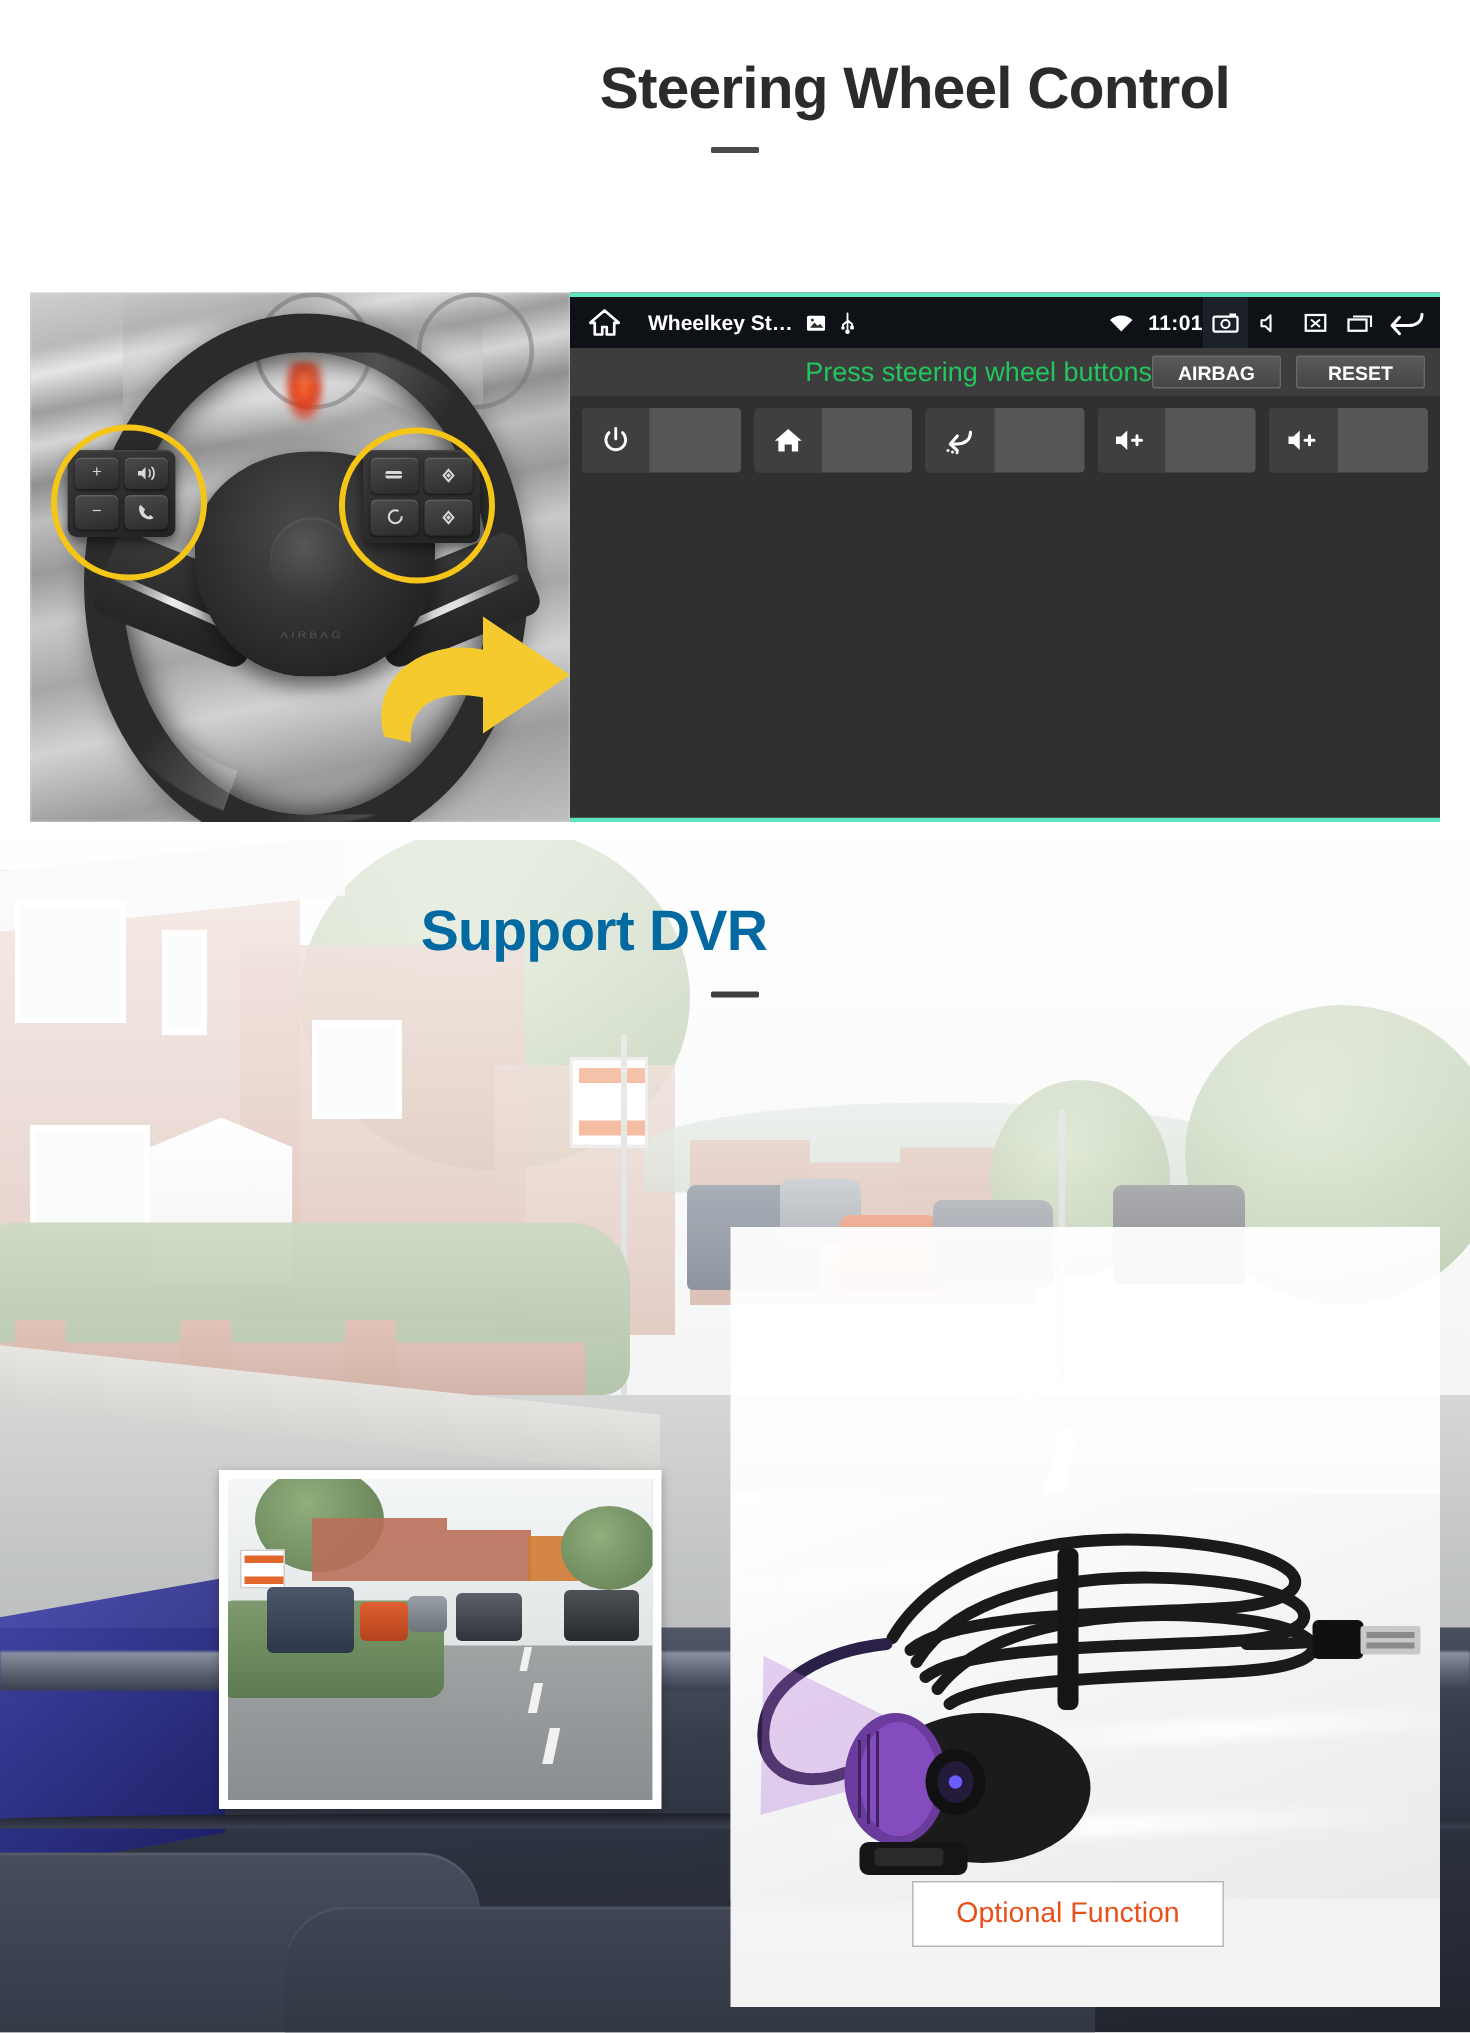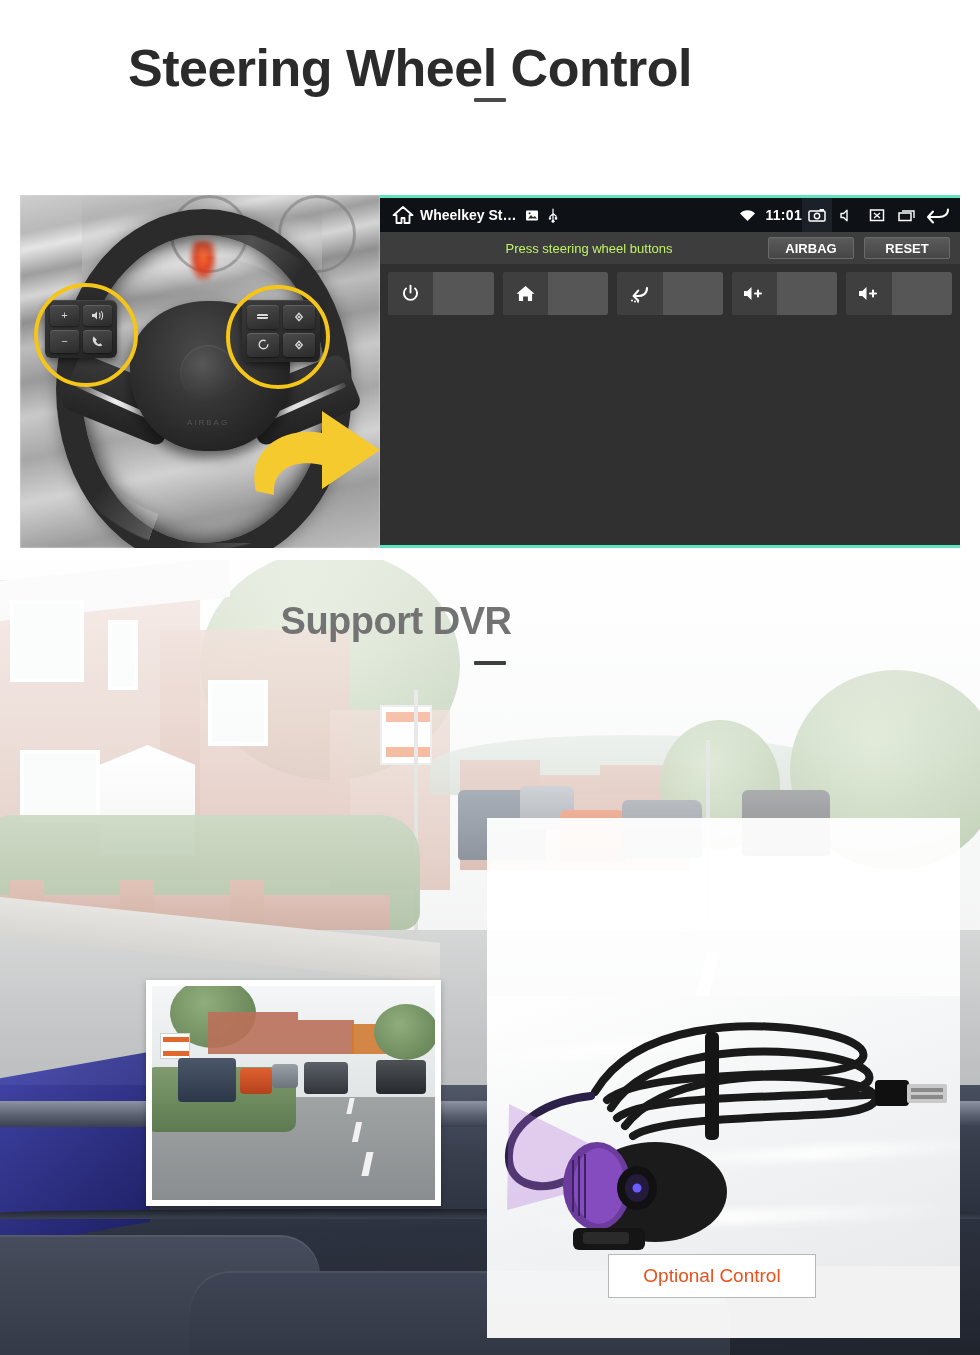"Steering Wheel Control" .s1-title { font-size: 52px -> 39px; text-align: center -> right }
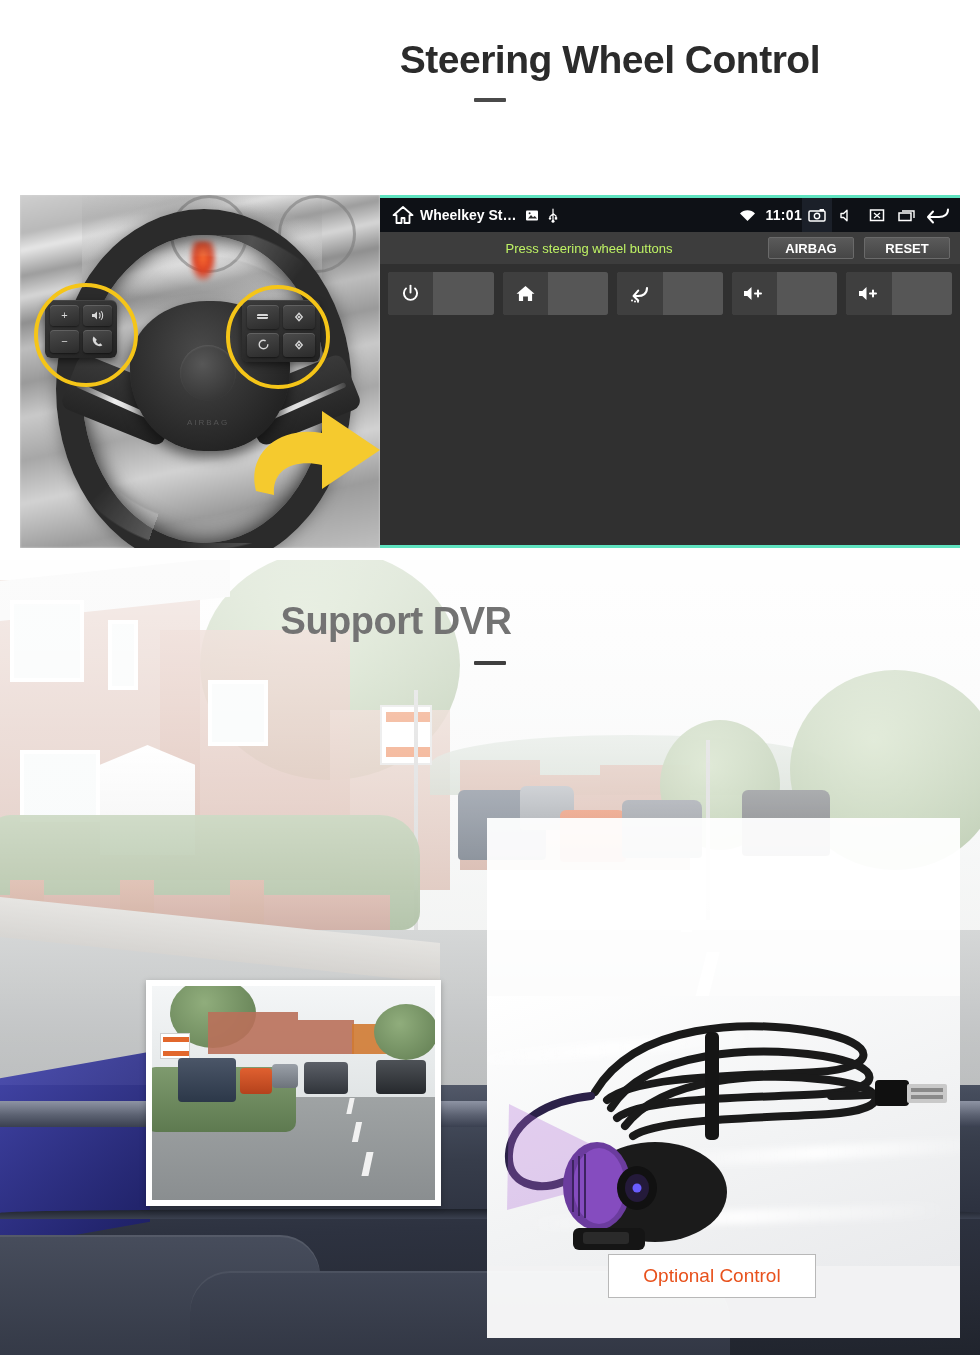"Wheelkey St…" .hu-title { margin-left: 2px -> 14px }
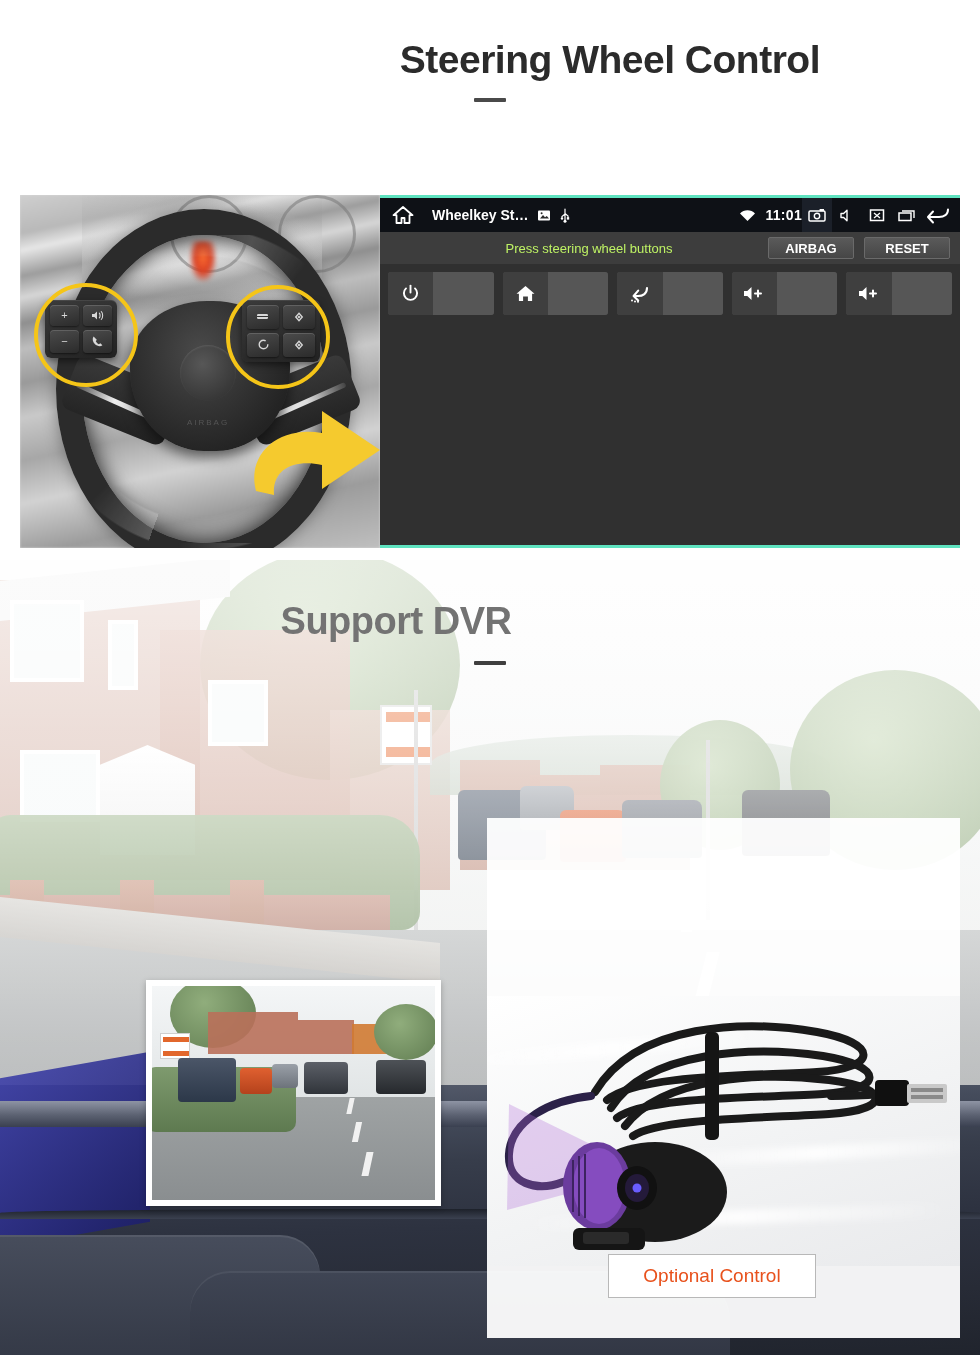"Press steering wheel buttons" .hu-hint { color: #bef264 -> #22c55e; font-size: 13px -> 18px; text-align: center -> right }
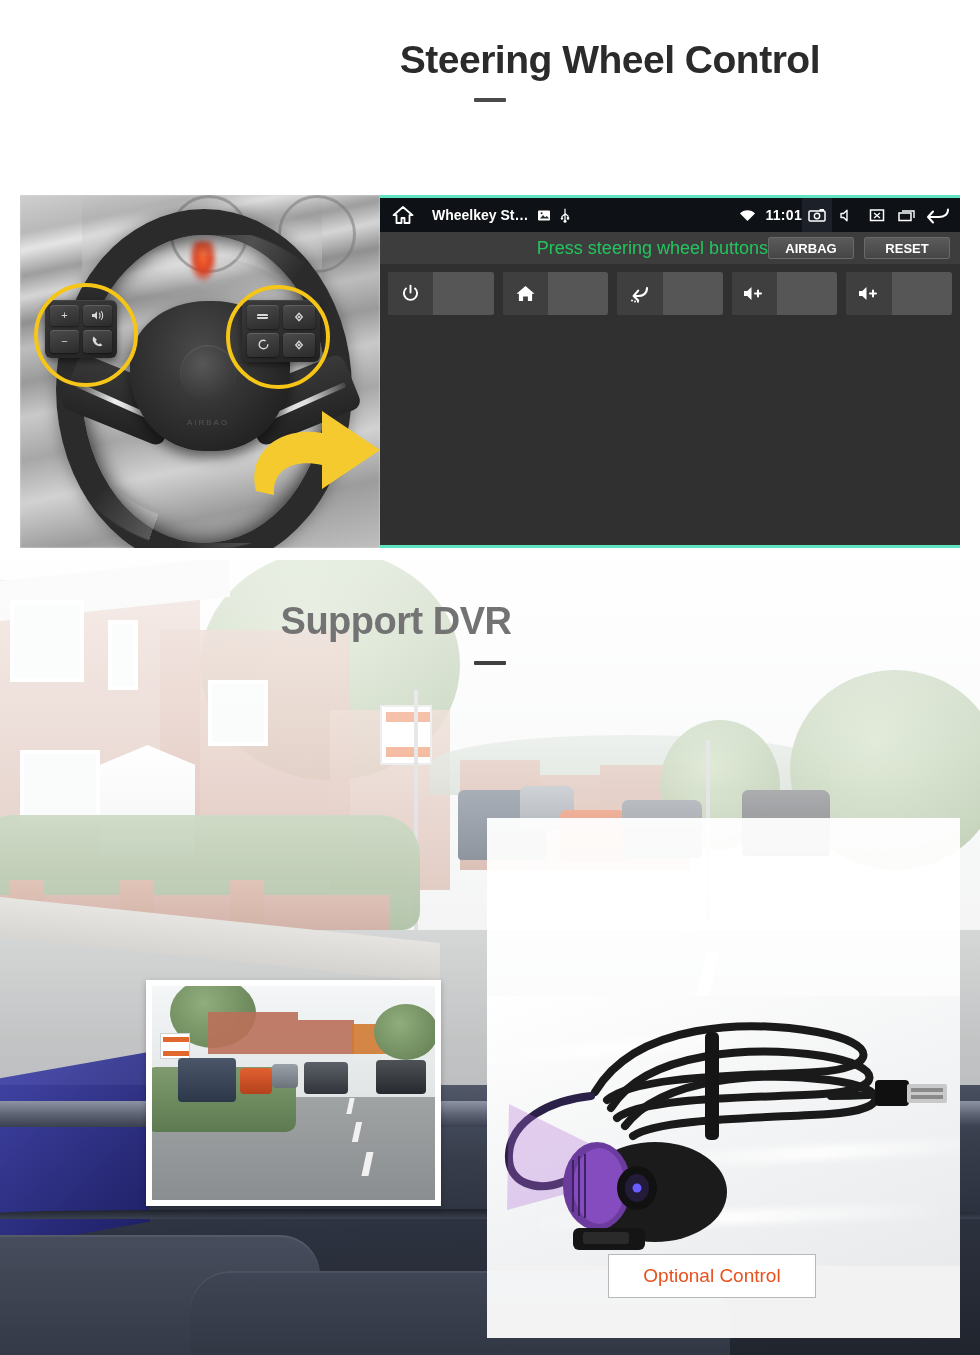"Support DVR" .s2-title { color: #737373 -> #0369a1 }
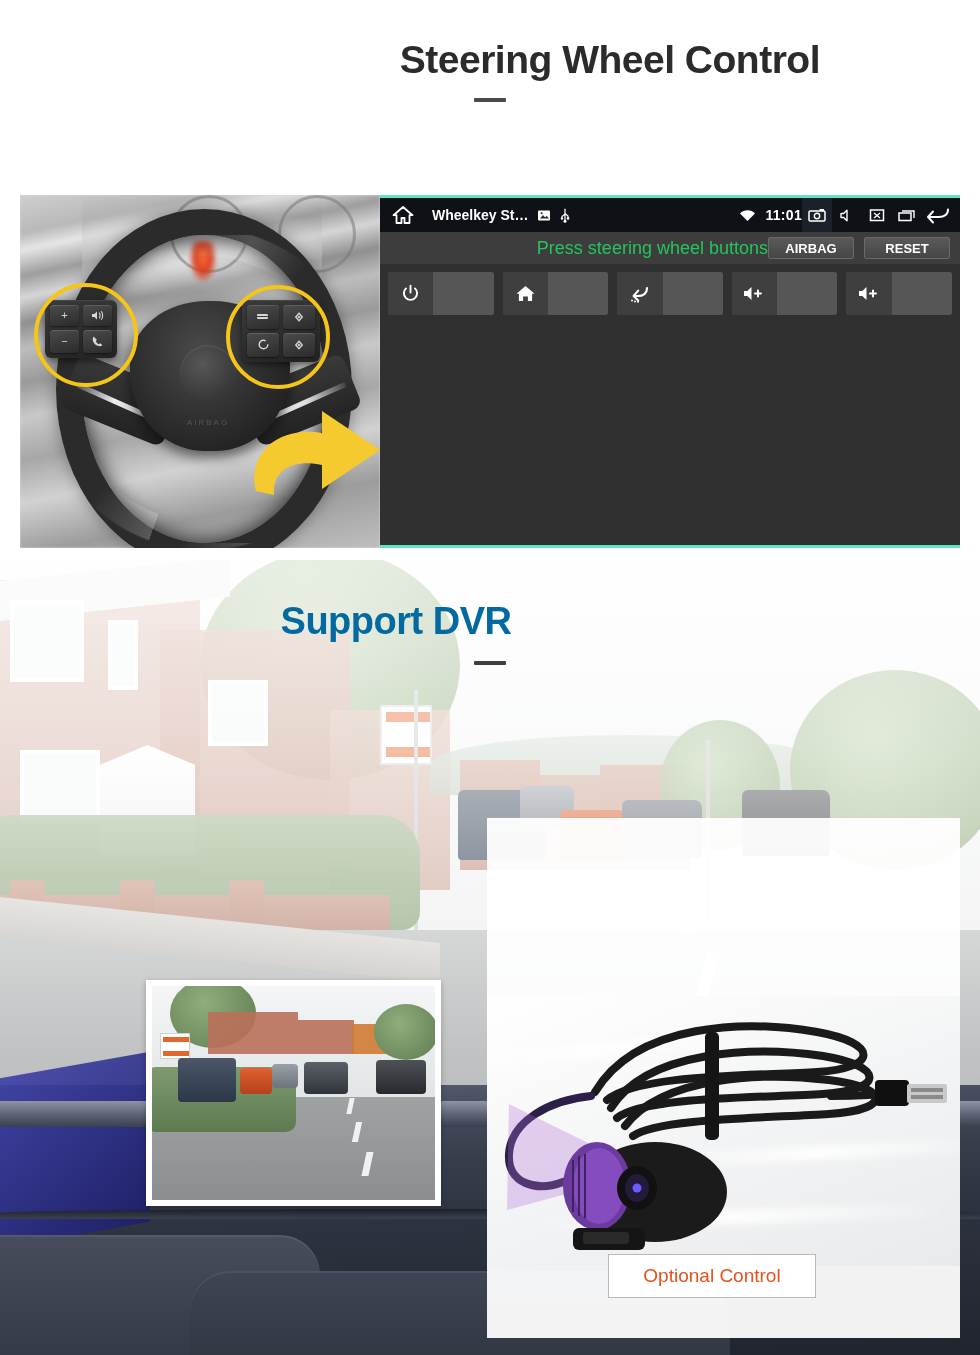"Optional Control" div.ip-btn { text: Control -> Function }
